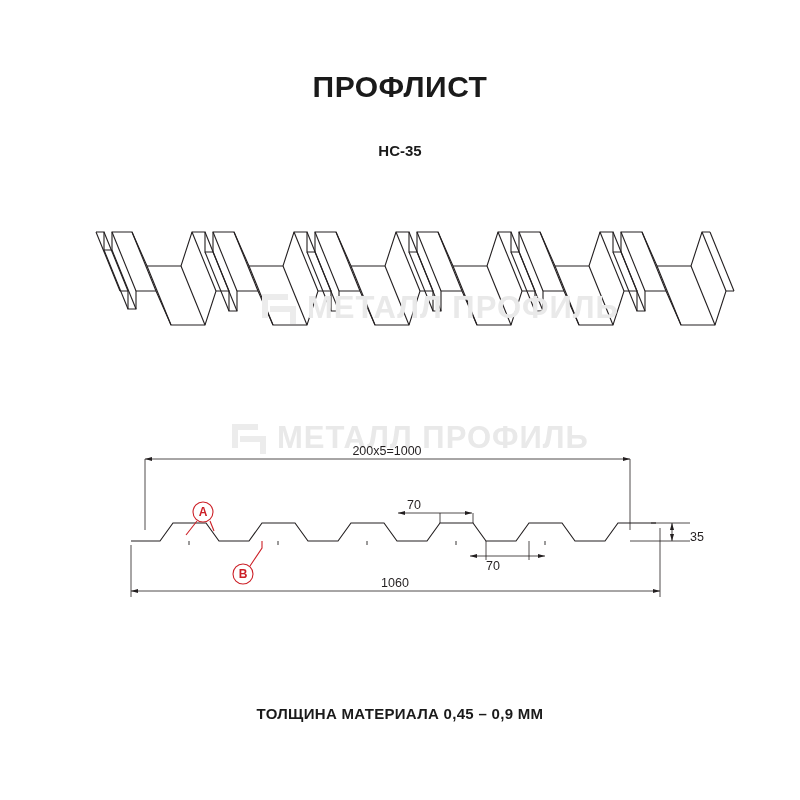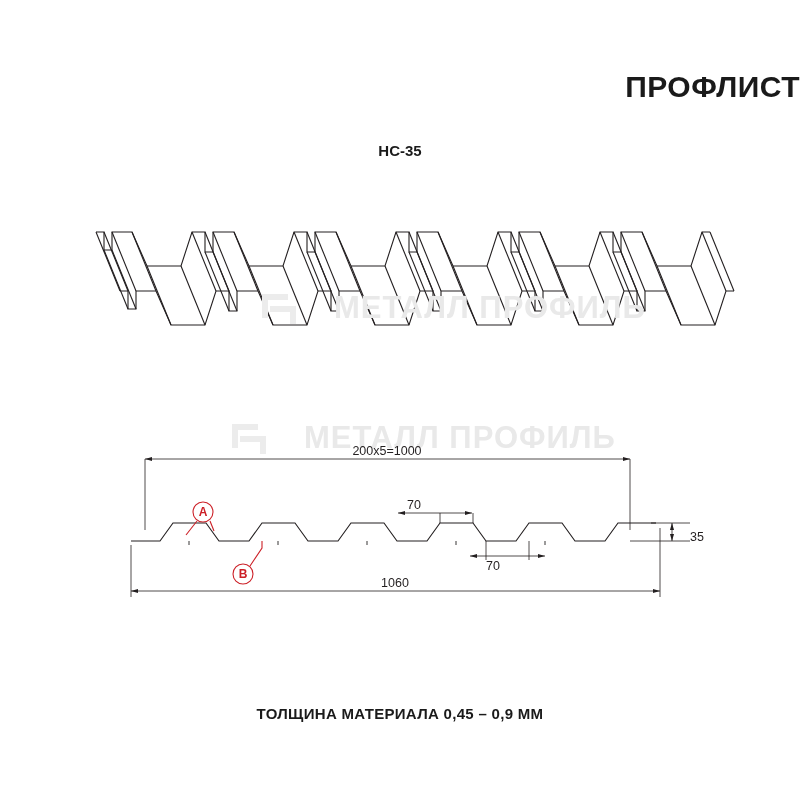"ПРОФЛИСТ" .title { text-align: right -> center }
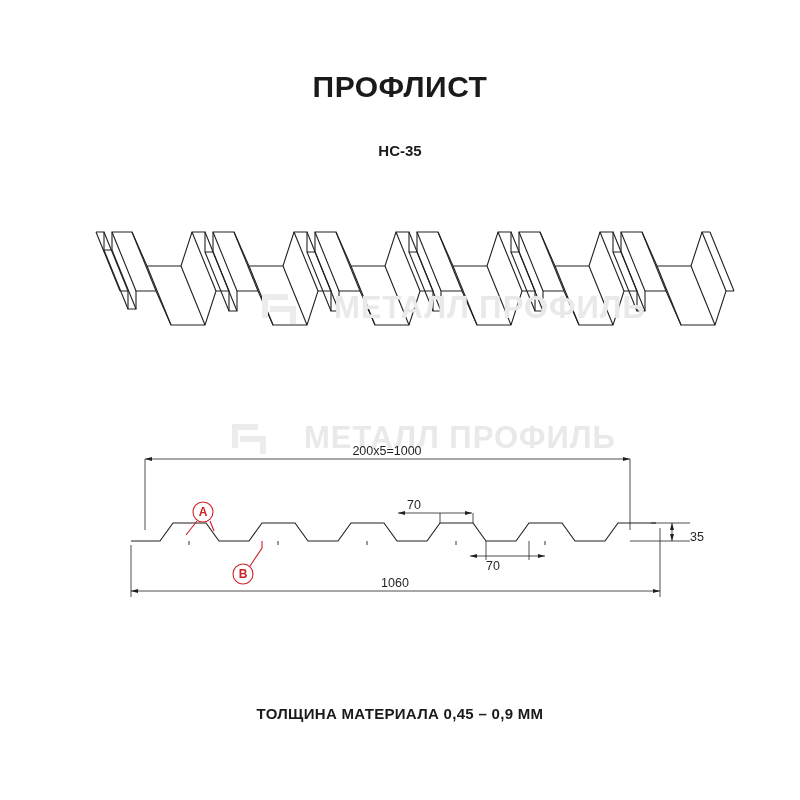"МЕТАЛЛ ПРОФИЛЬ" .wm { gap: 28px -> 1px }
